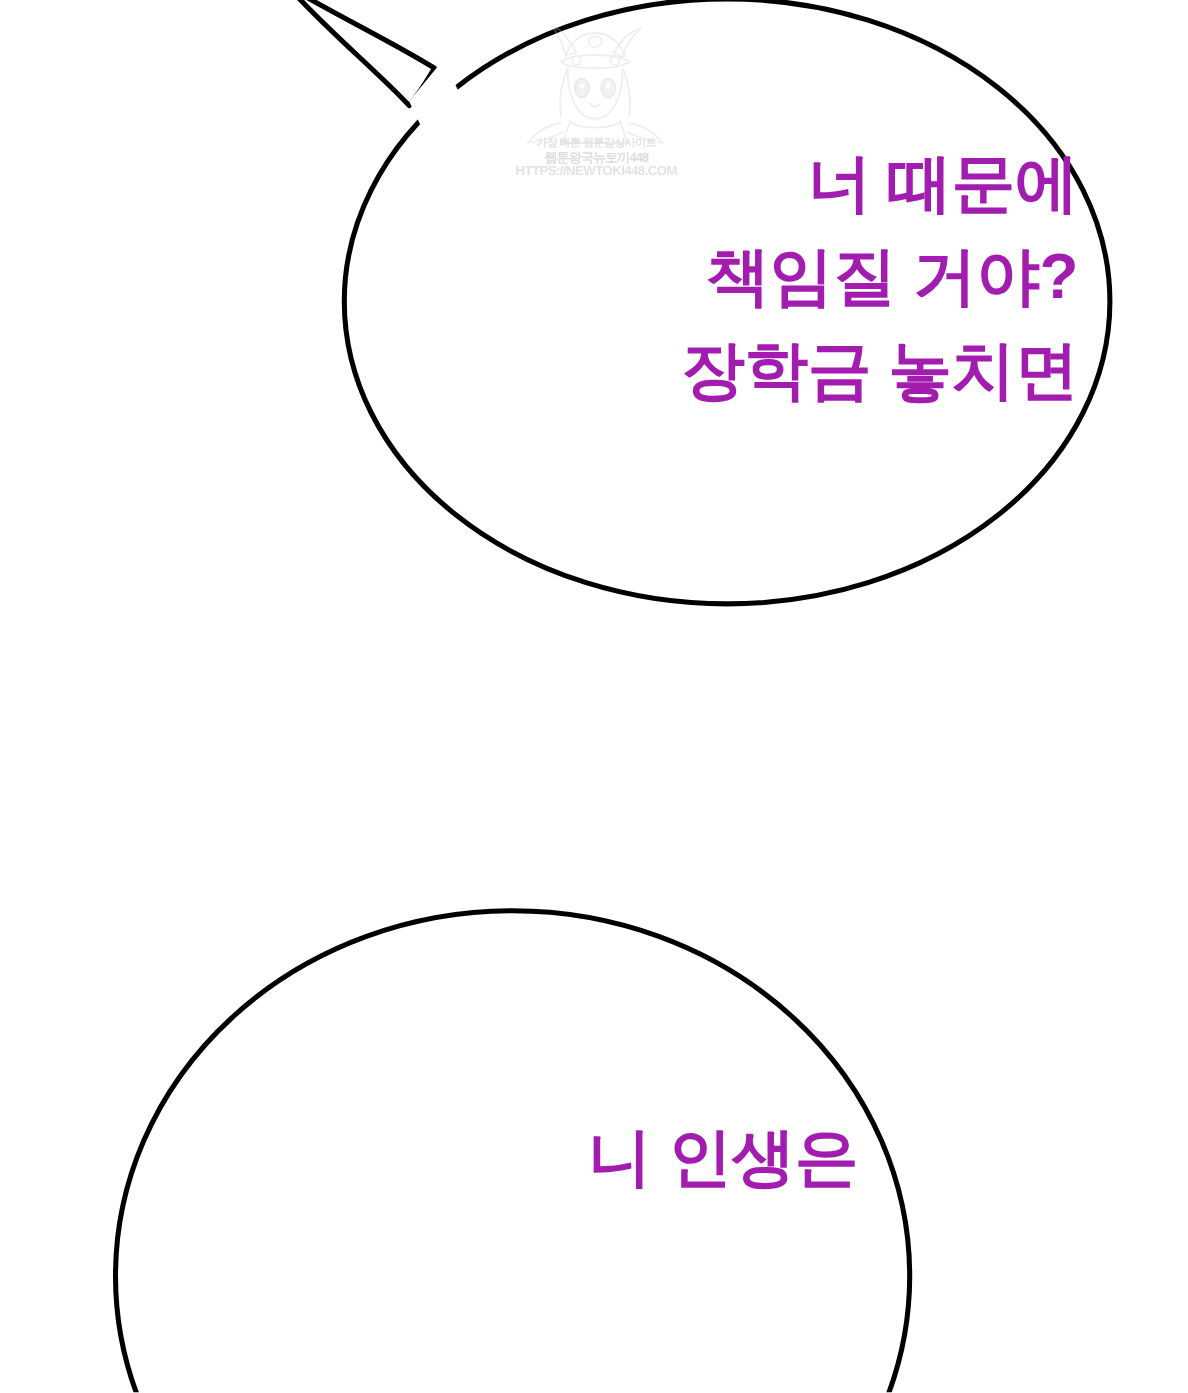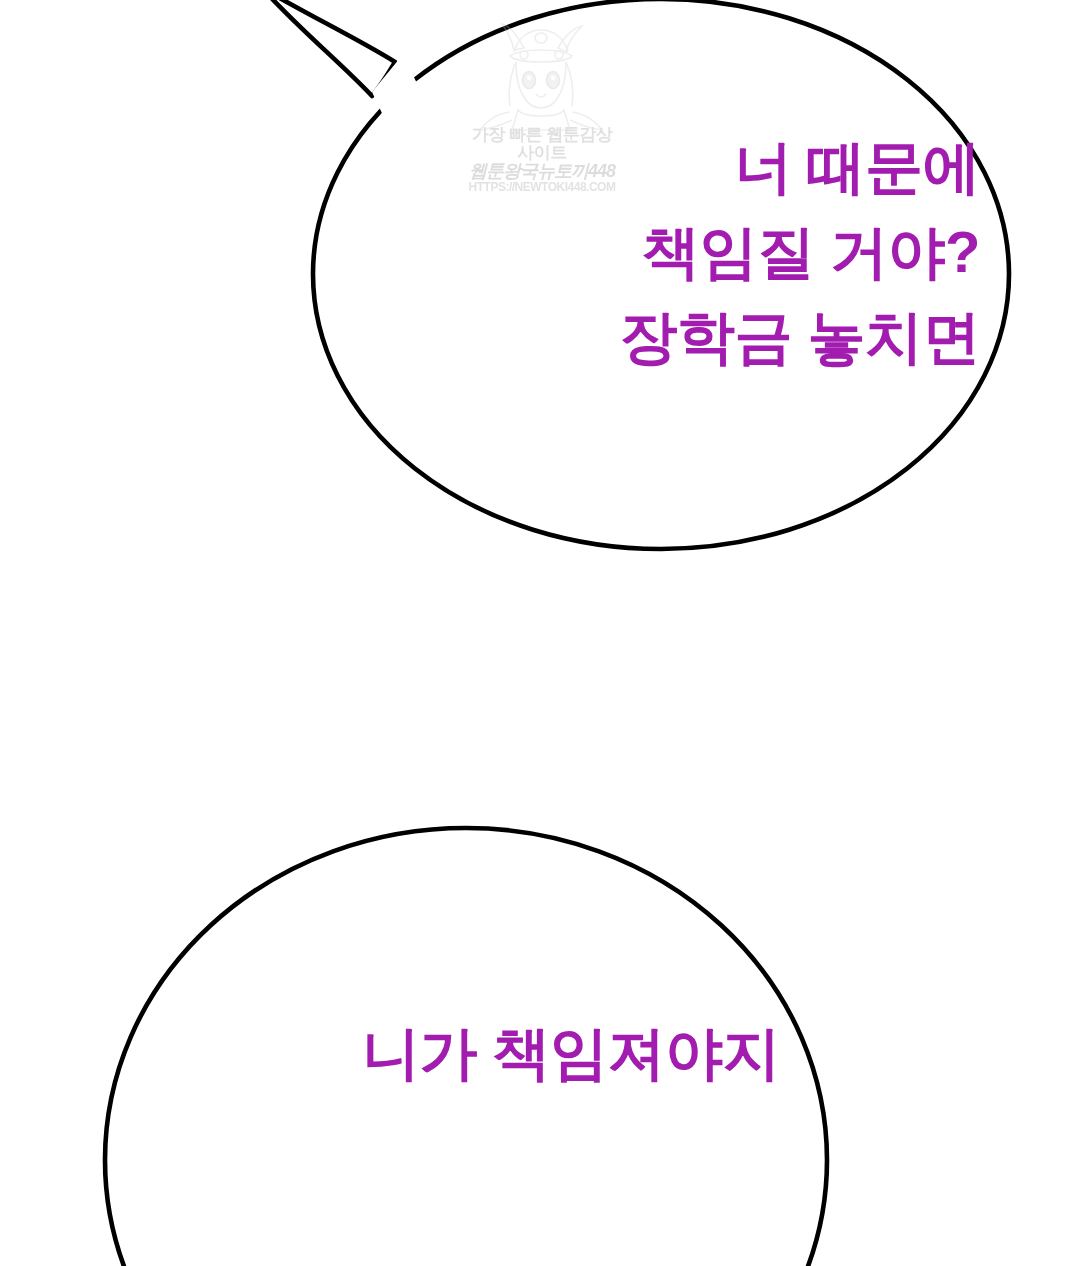"가장 빠른 웹툰감상사이트" #watermark .wm-l1 { font-size: 17px -> 10px }
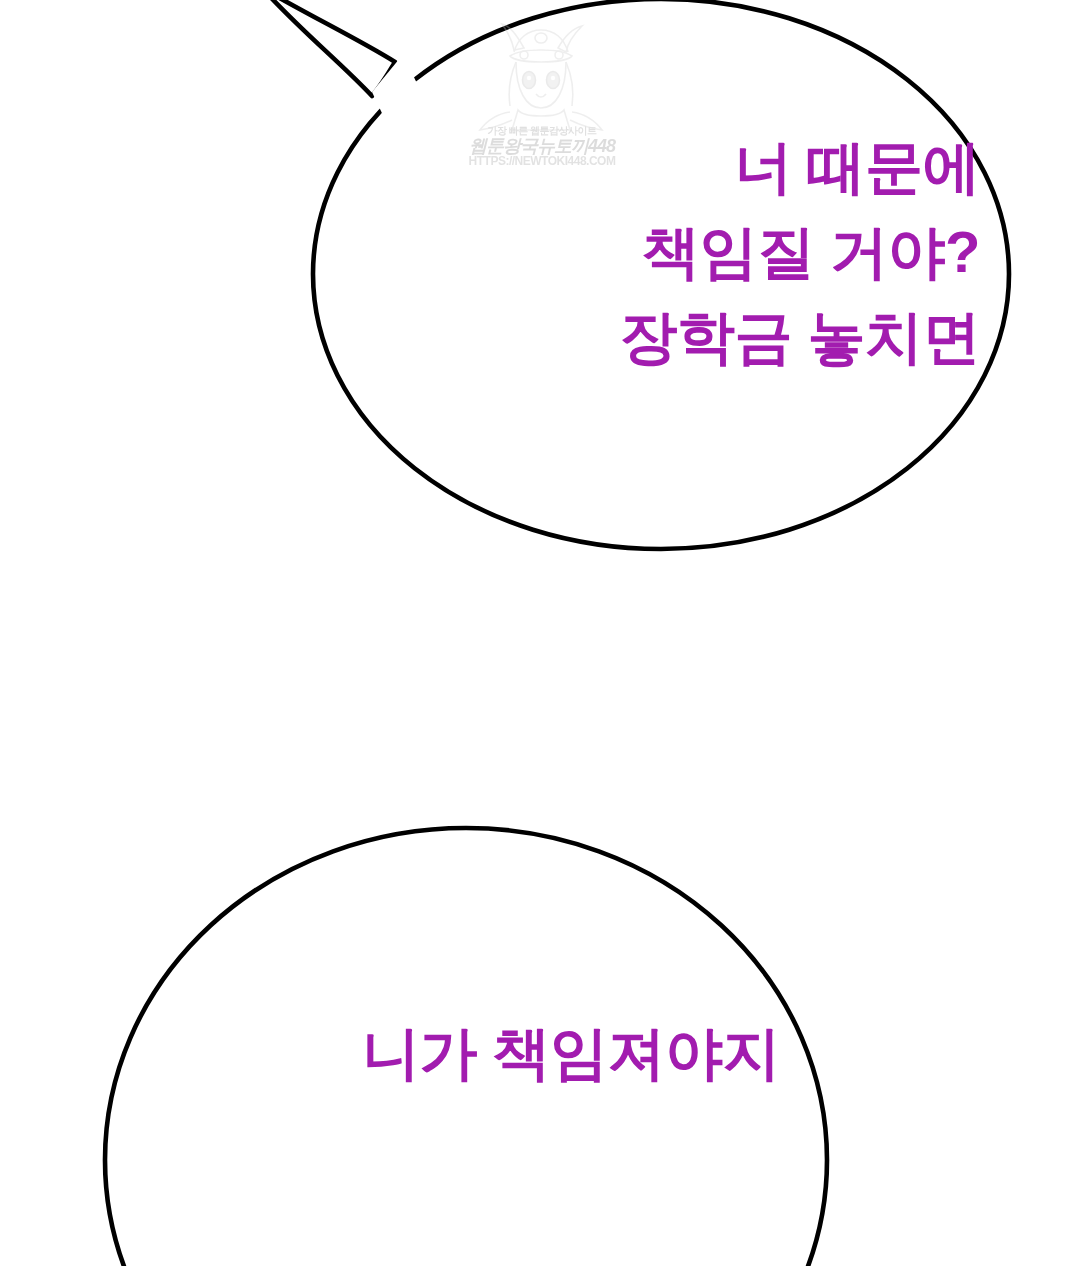"웹툰왕국뉴토끼448" #watermark .wm-l2 { font-size: 18px -> 12px; font-style: italic -> none }
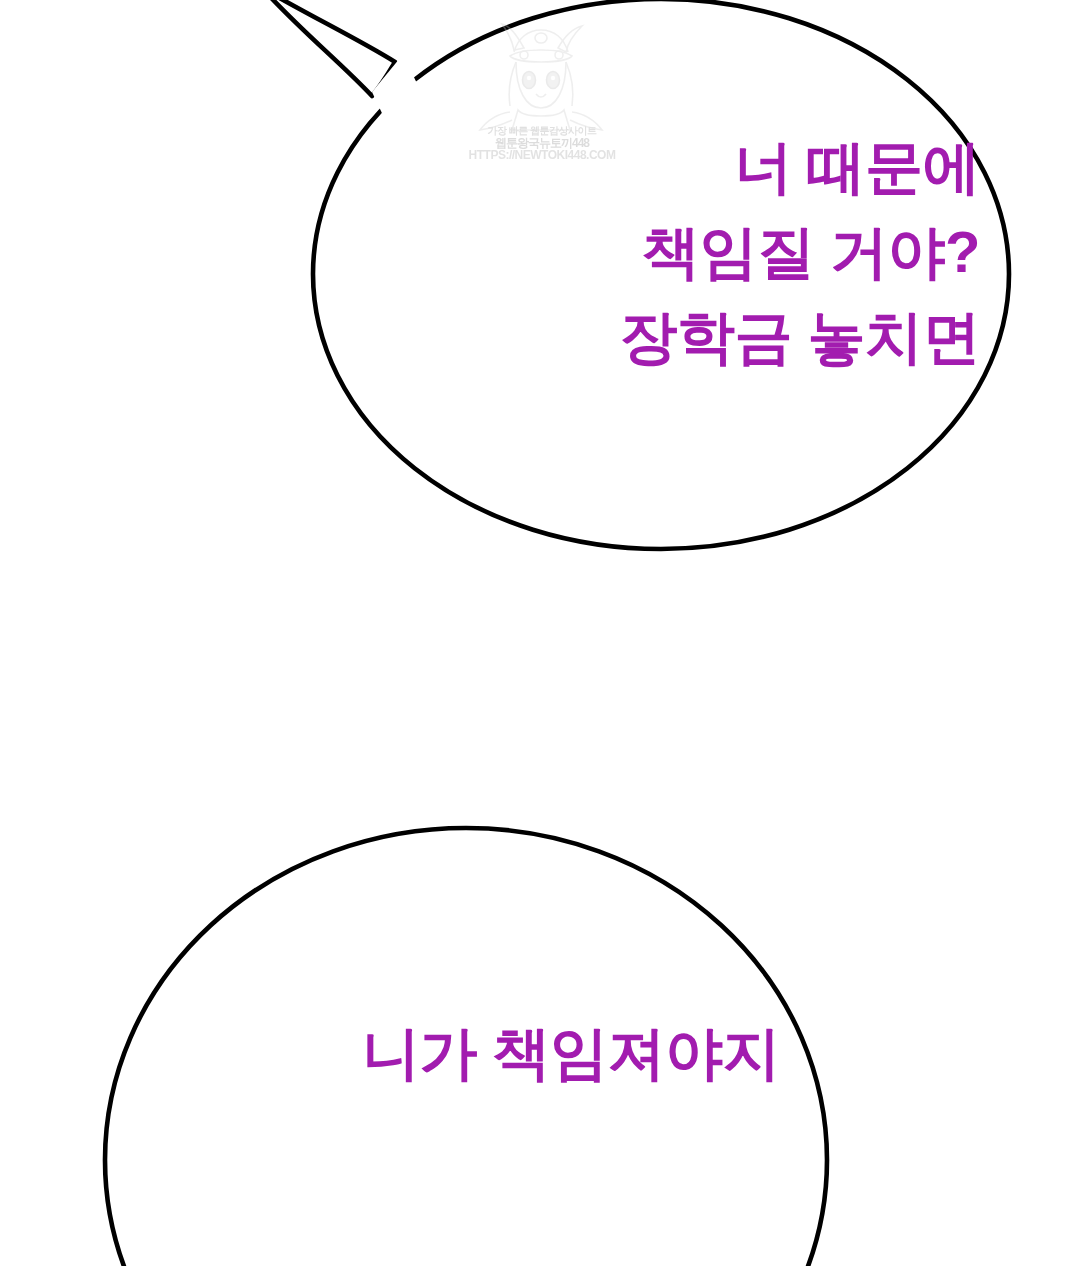"니 인생은" span.line { html: none -> <span>니 인생은</span> }
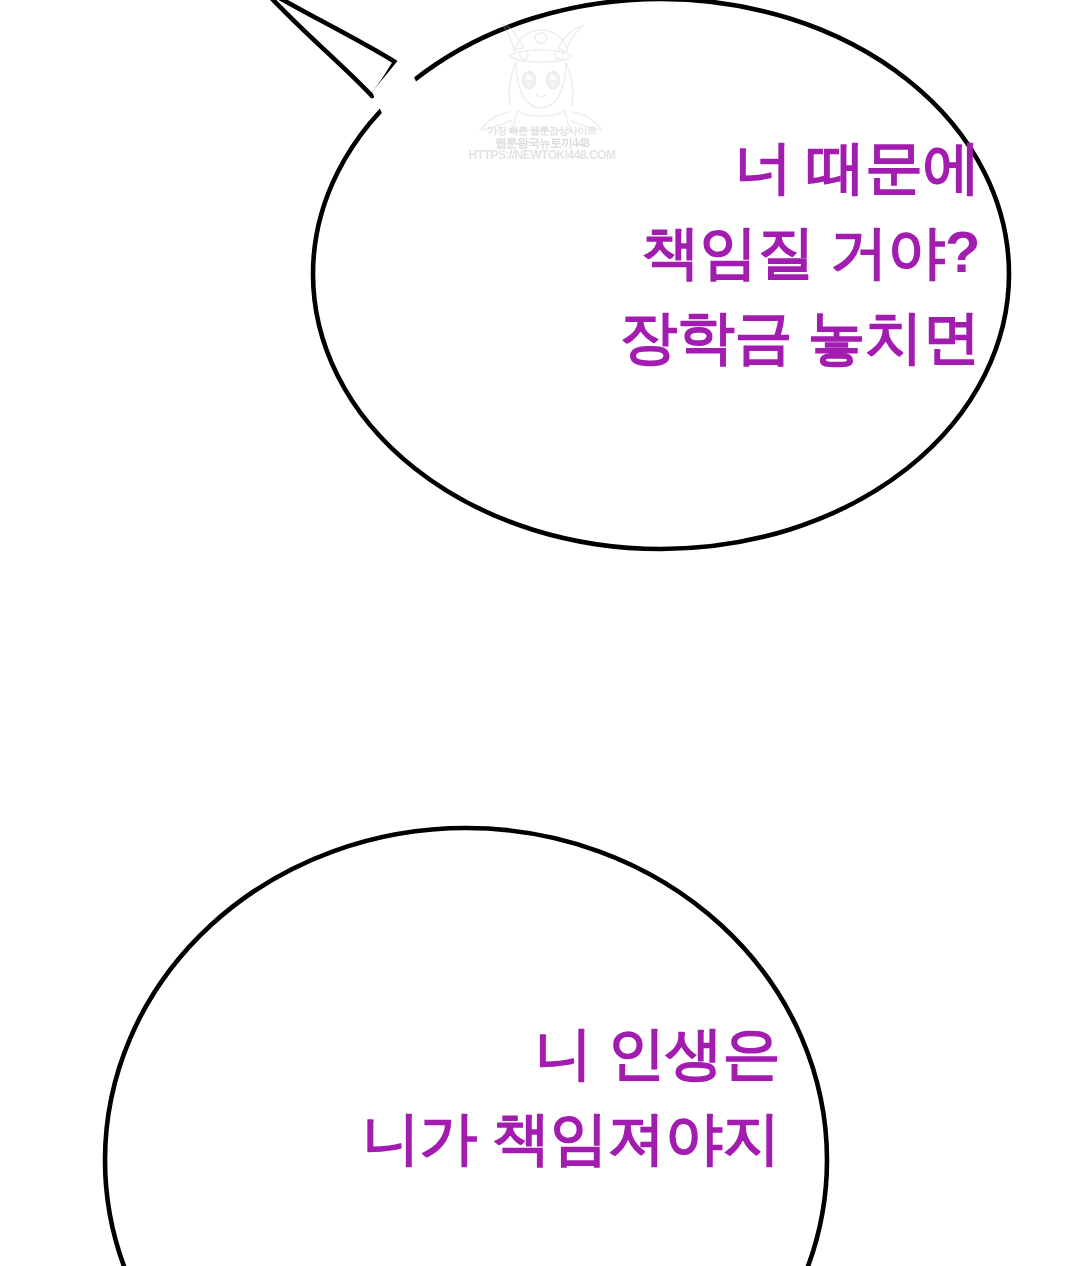"니가 책임져야지" span.line { html: <span>니가 책임져야지</span> -> none }
